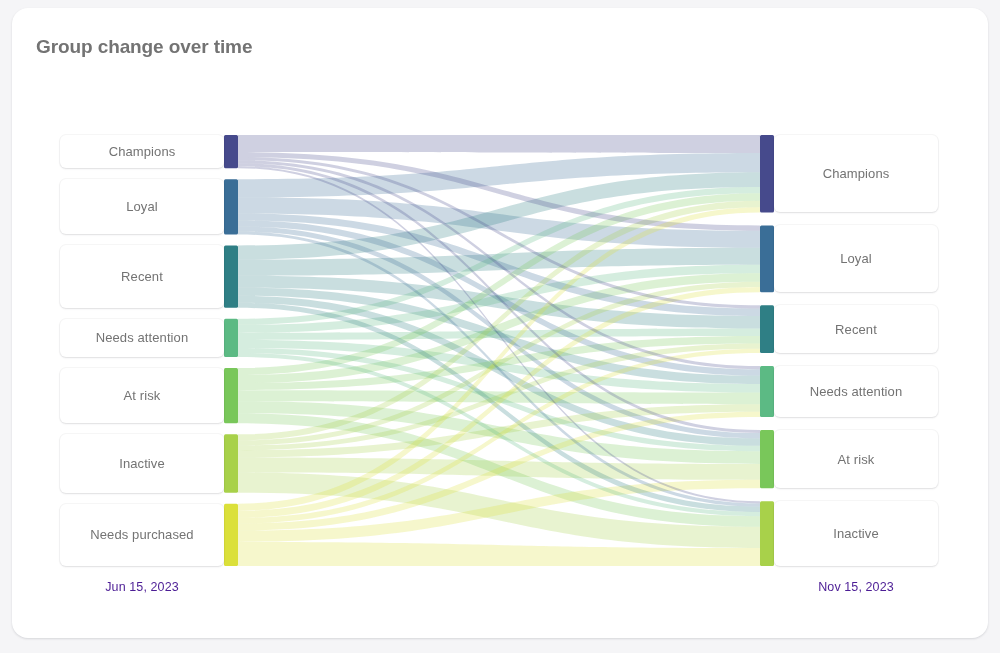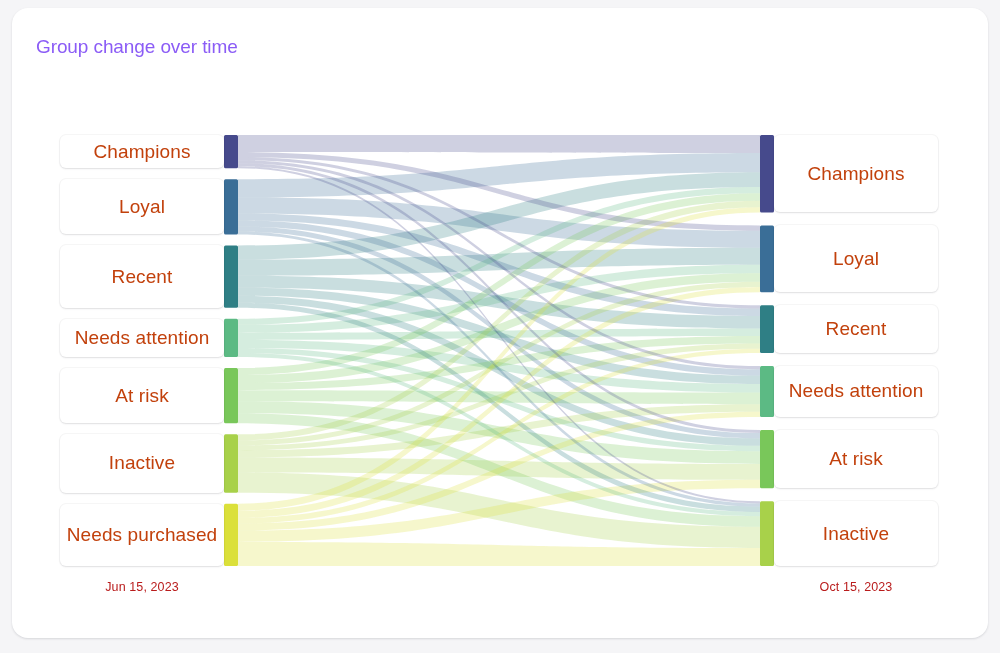"Group change over time" .card-title { color: #8b5cf6 -> #737373; font-weight: 400 -> 700 }
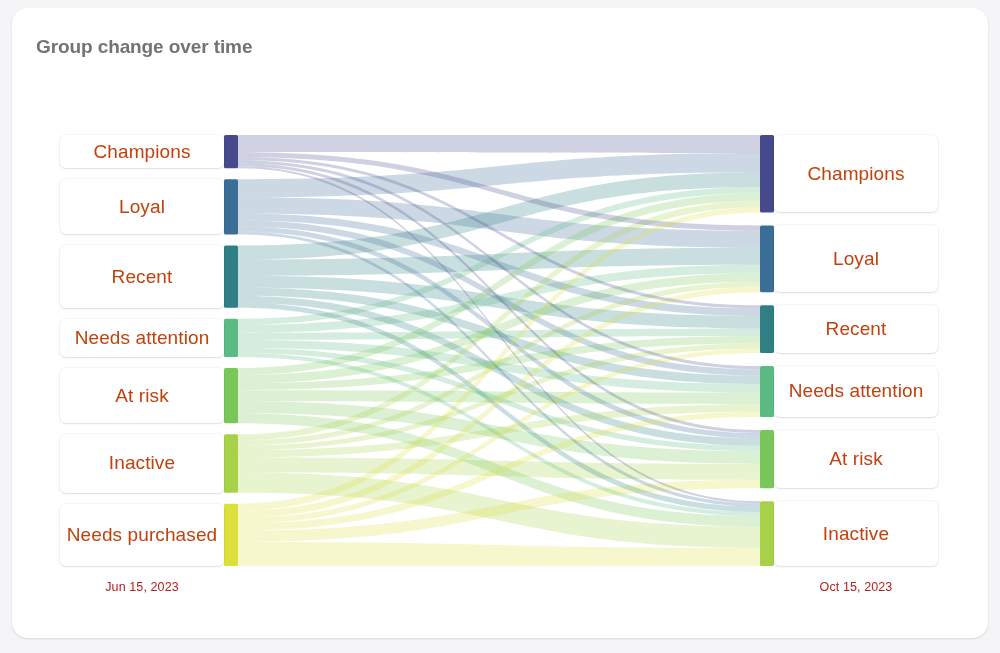"Champions" .node-label-box span { color: #c2410c -> #737373; font-size: 19px -> 13px }
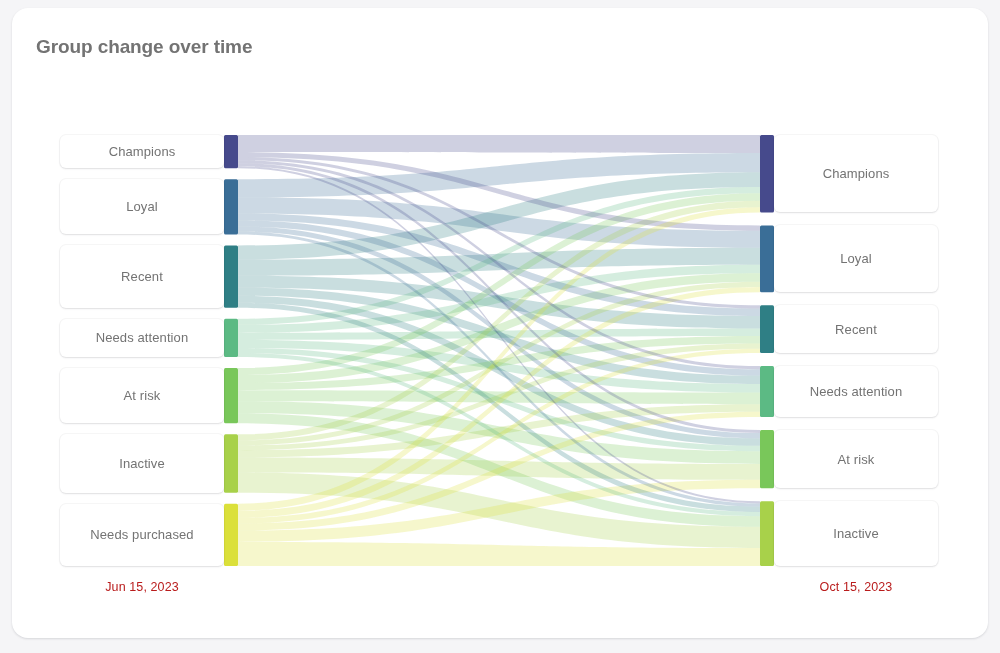"Jun 15, 2023" .axis-date { color: #b91c1c -> #4c1d95 }
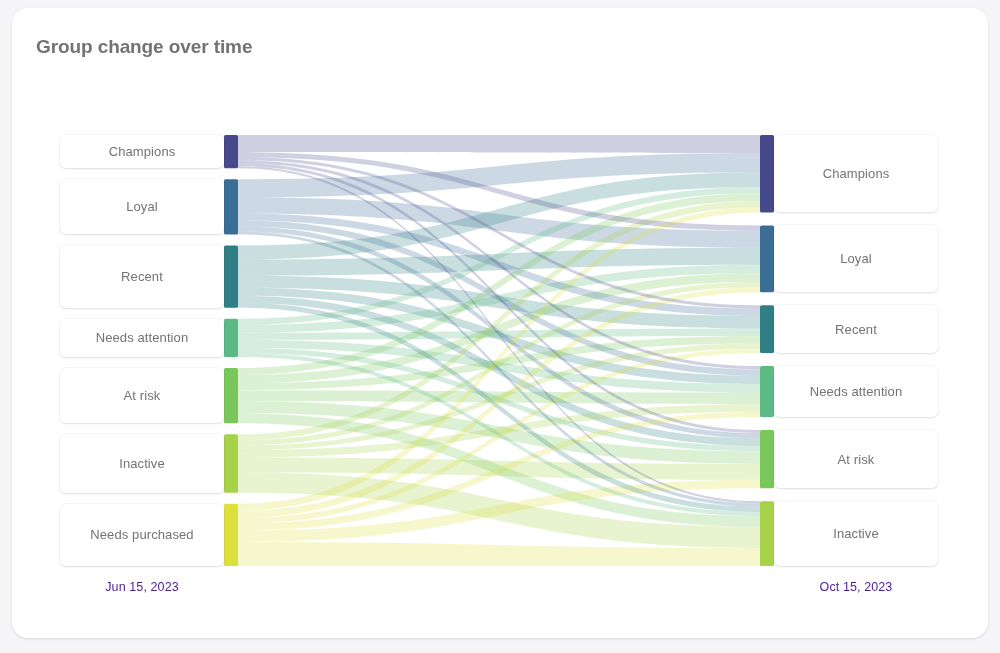"Oct 15, 2023" div.axis-date { text: Oct -> Nov }
